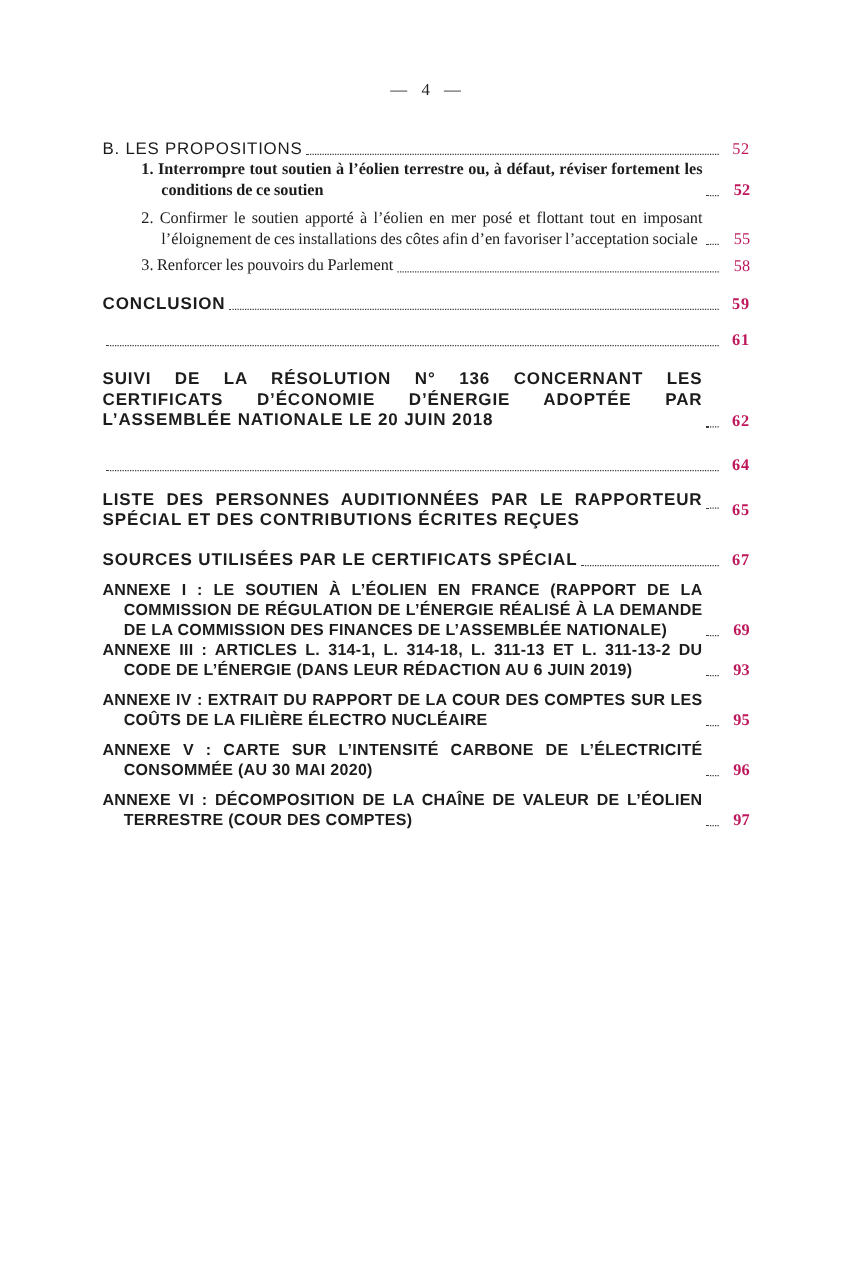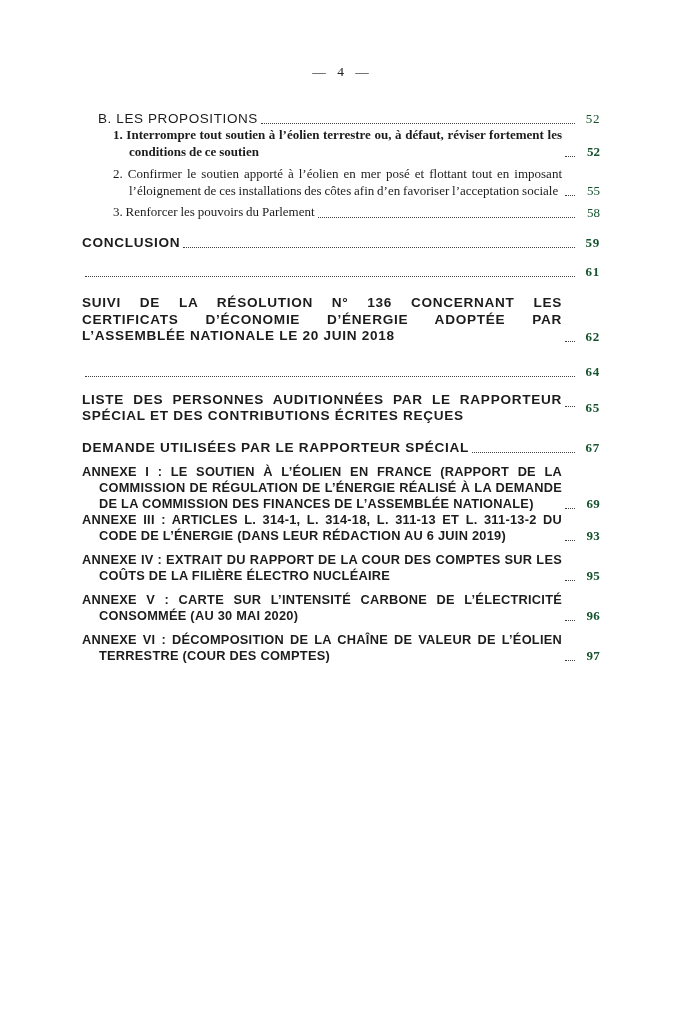"B. LES PROPOSITIONS" .row-b { margin-left: 16px -> none }
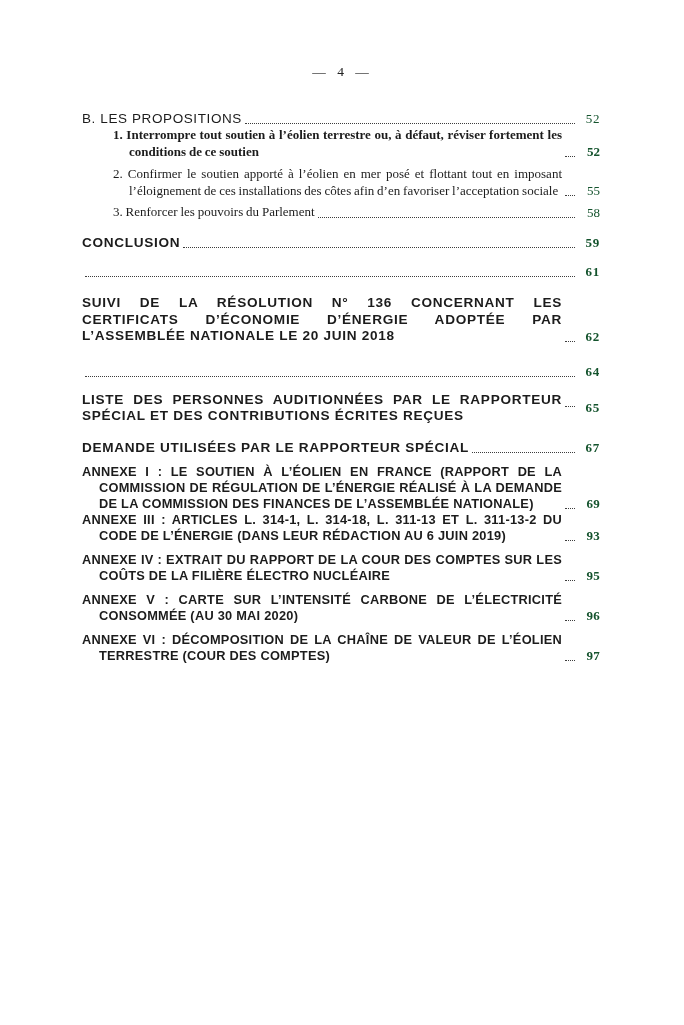"52" .page-num { color: #14532d -> #be185d }
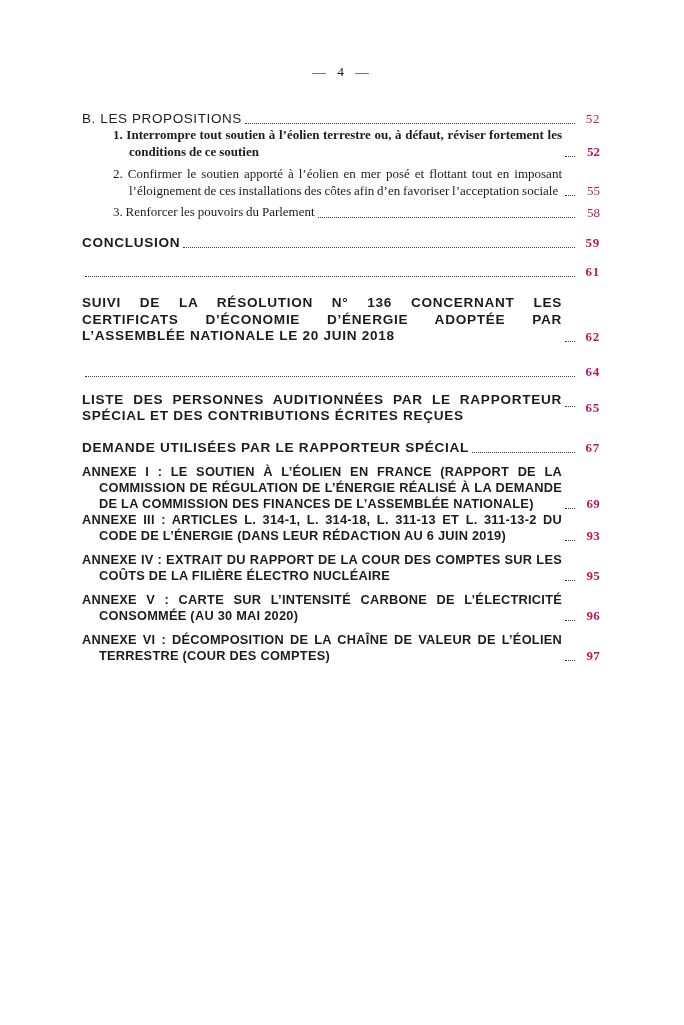"DEMANDE UTILISÉES PAR LE RAPPORTEUR" span.t { text: DEMANDE UTILISÉES PAR LE RAPPORTEUR -> SOURCES UTILISÉES PAR LE CERTIFICATS }
